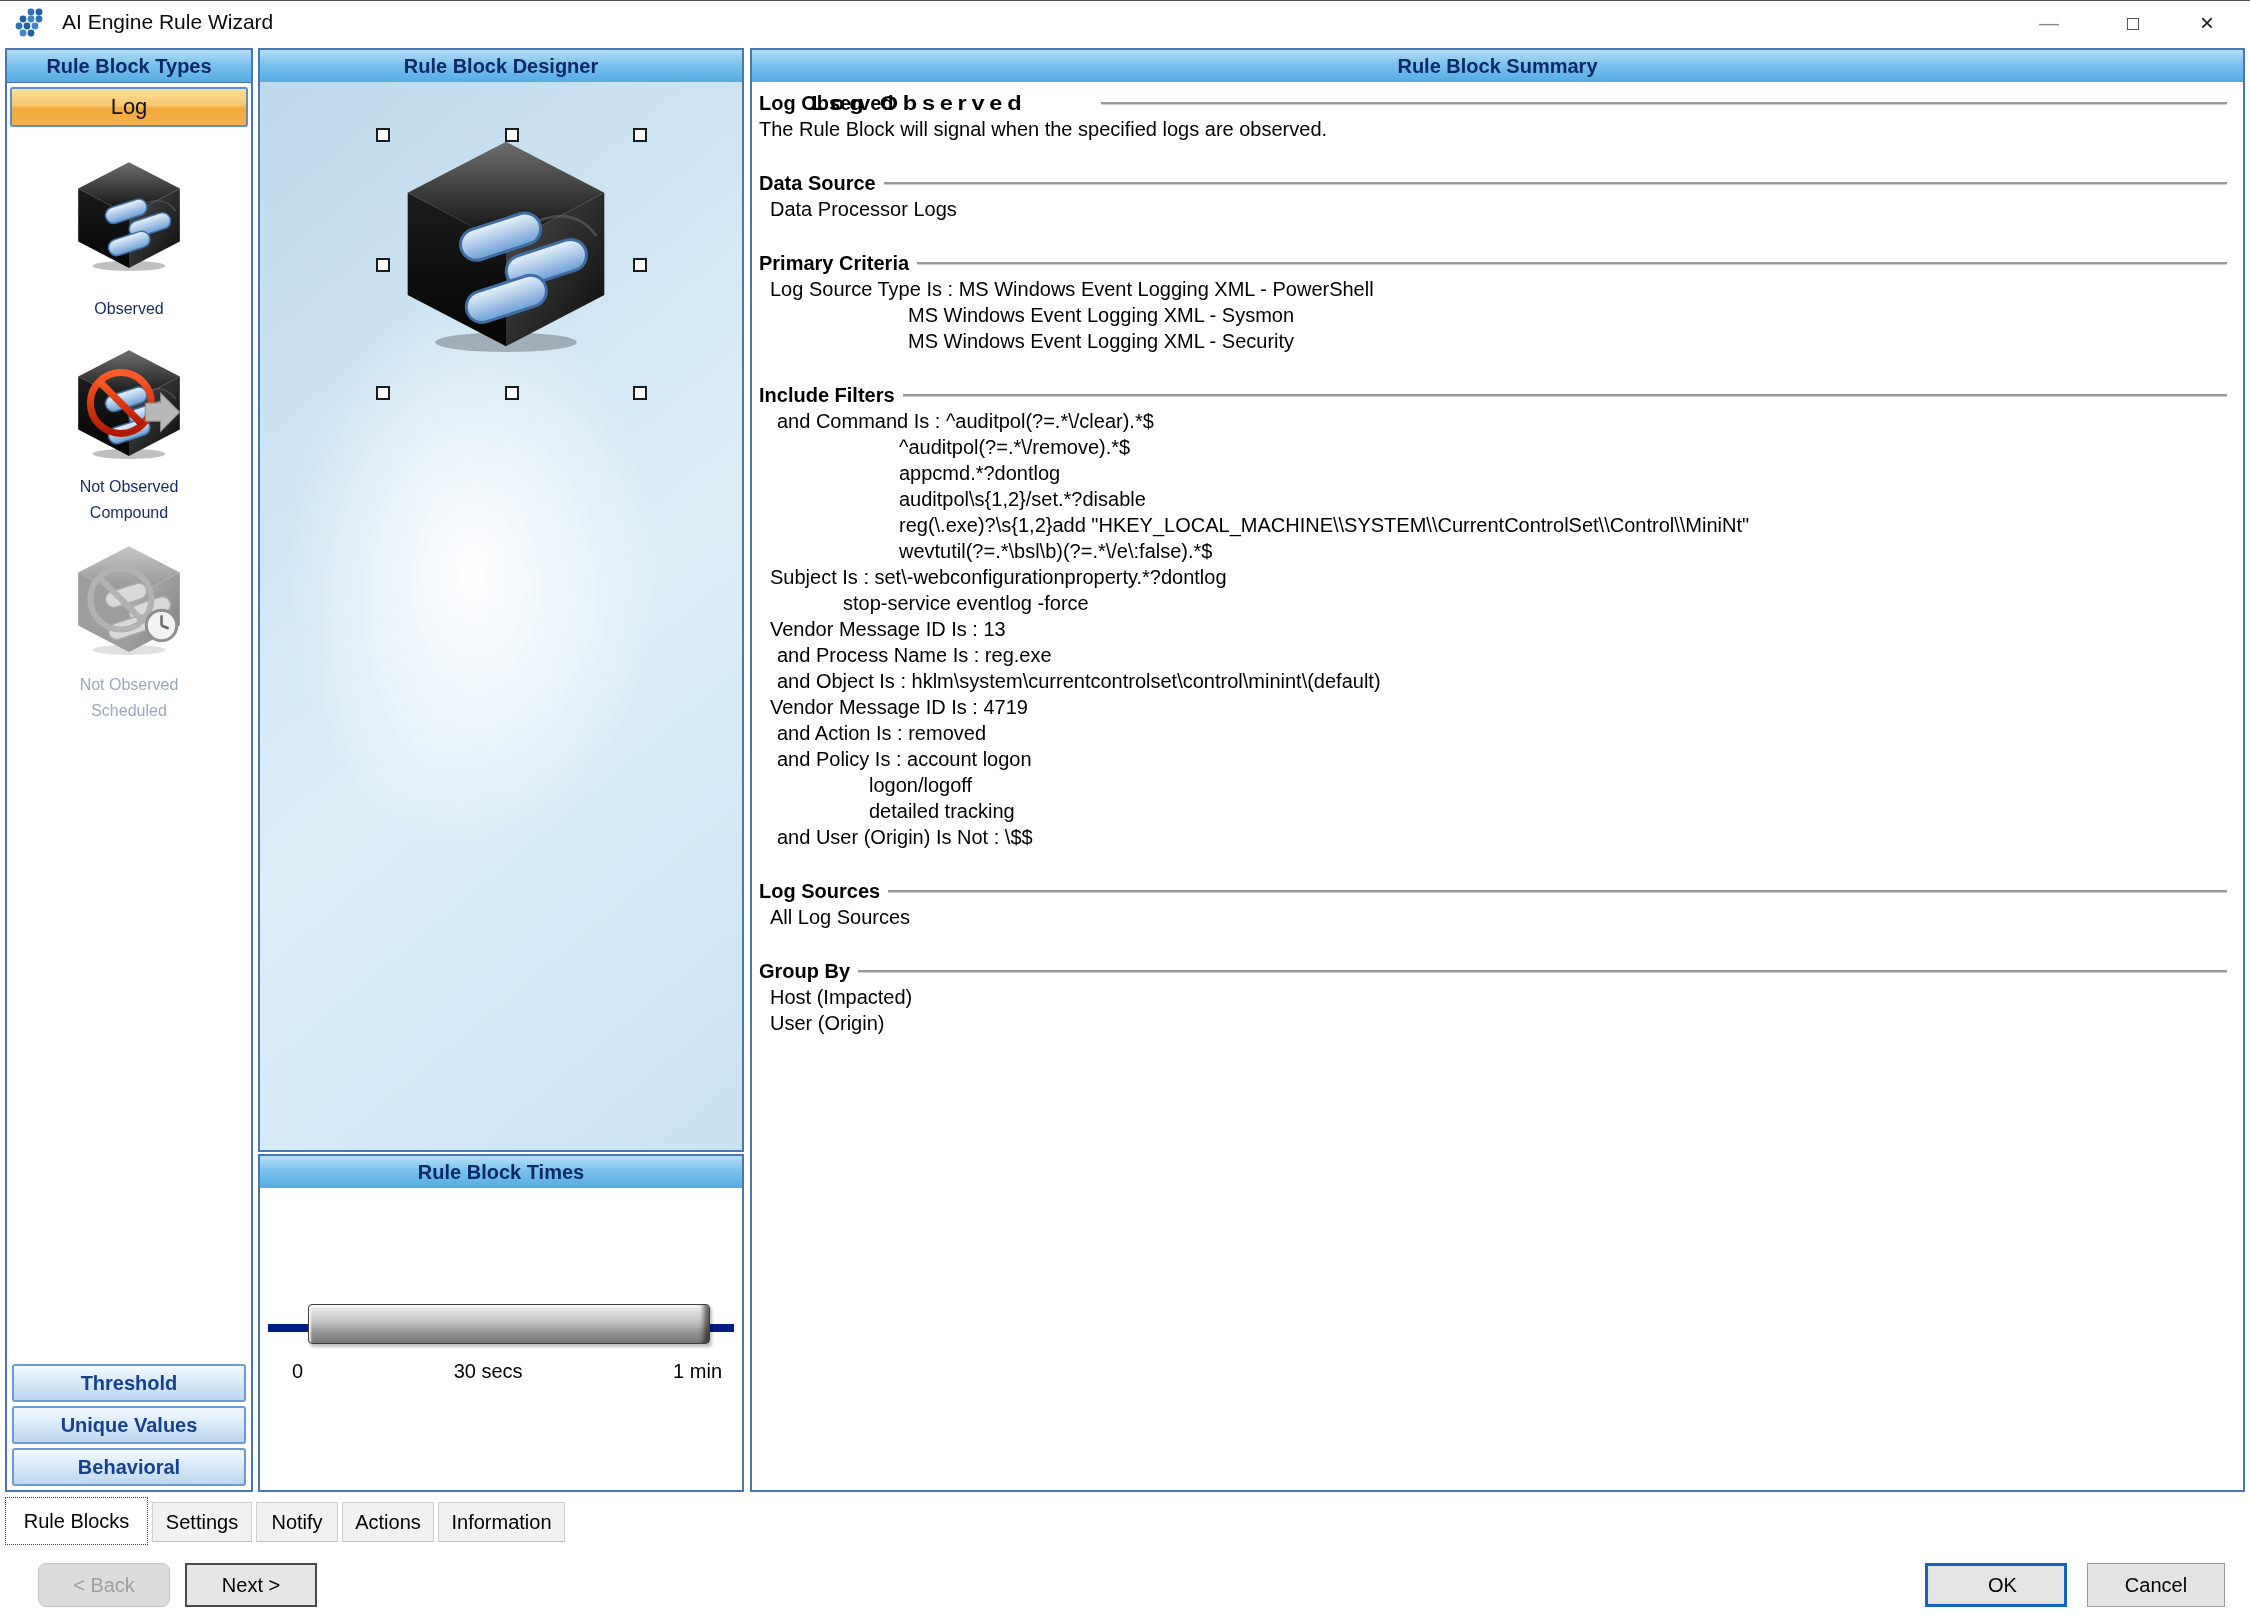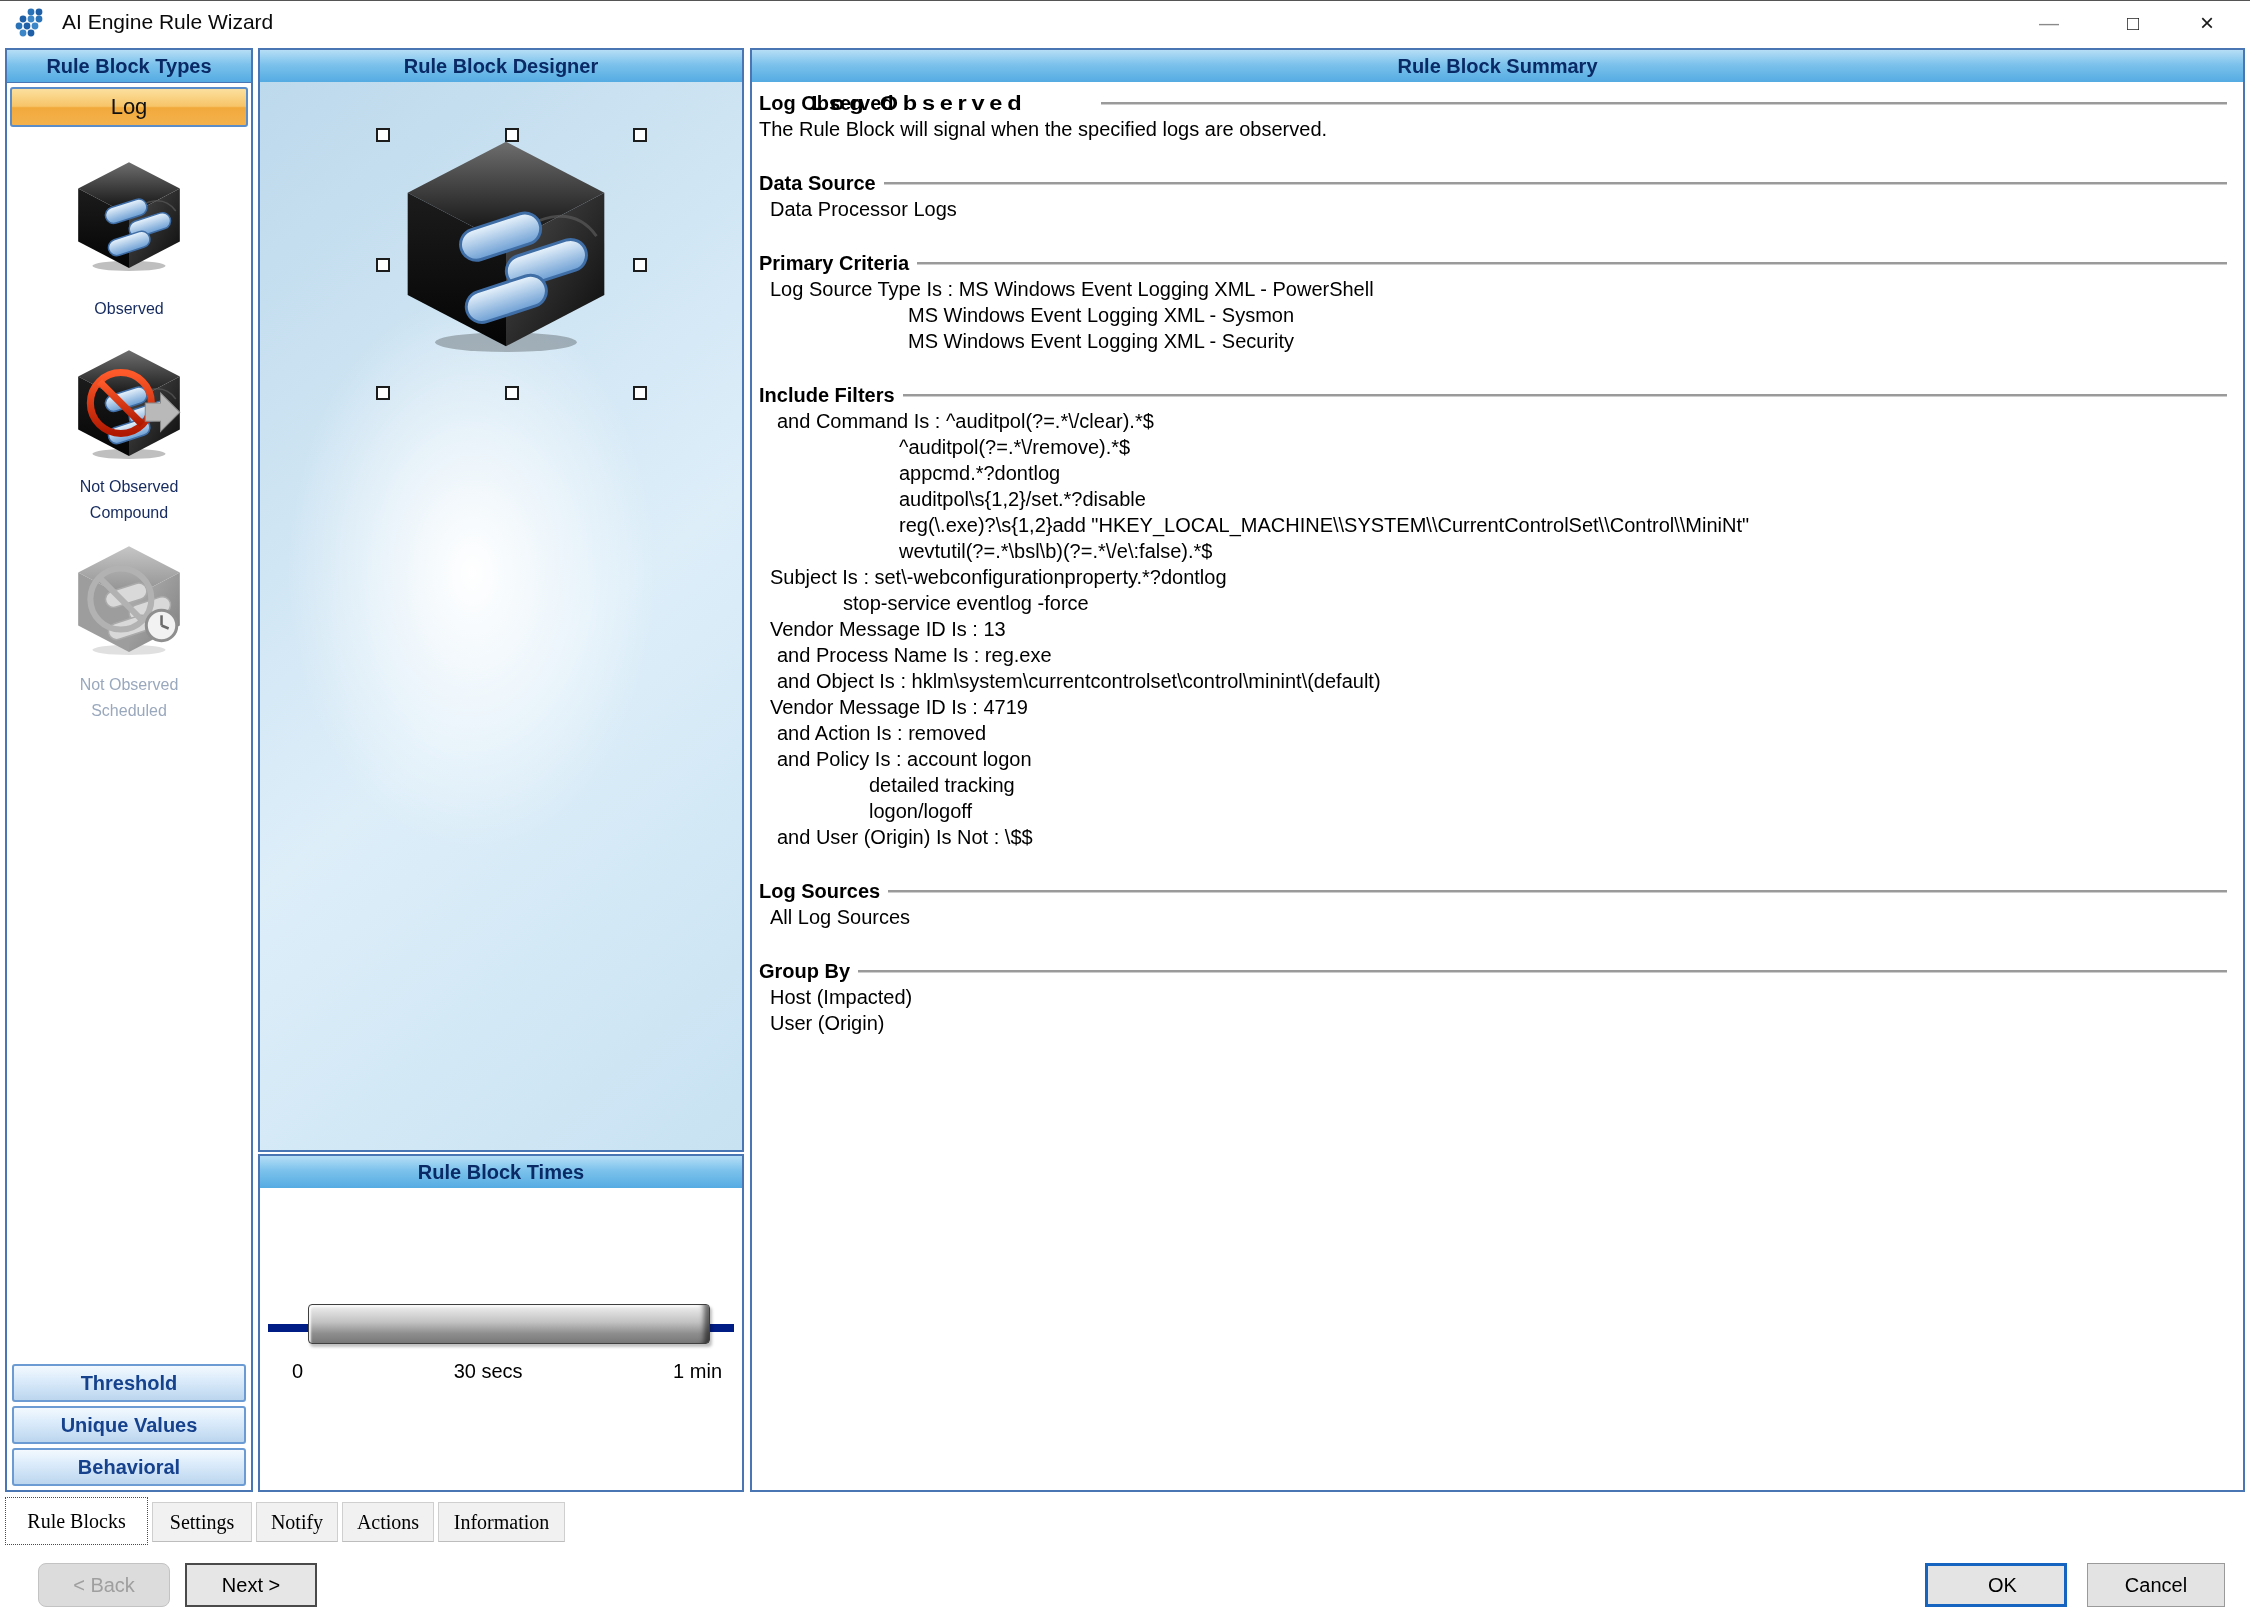"detailed tracking" div.srow { order: before "logon/logoff" -> after "logon/logoff" }
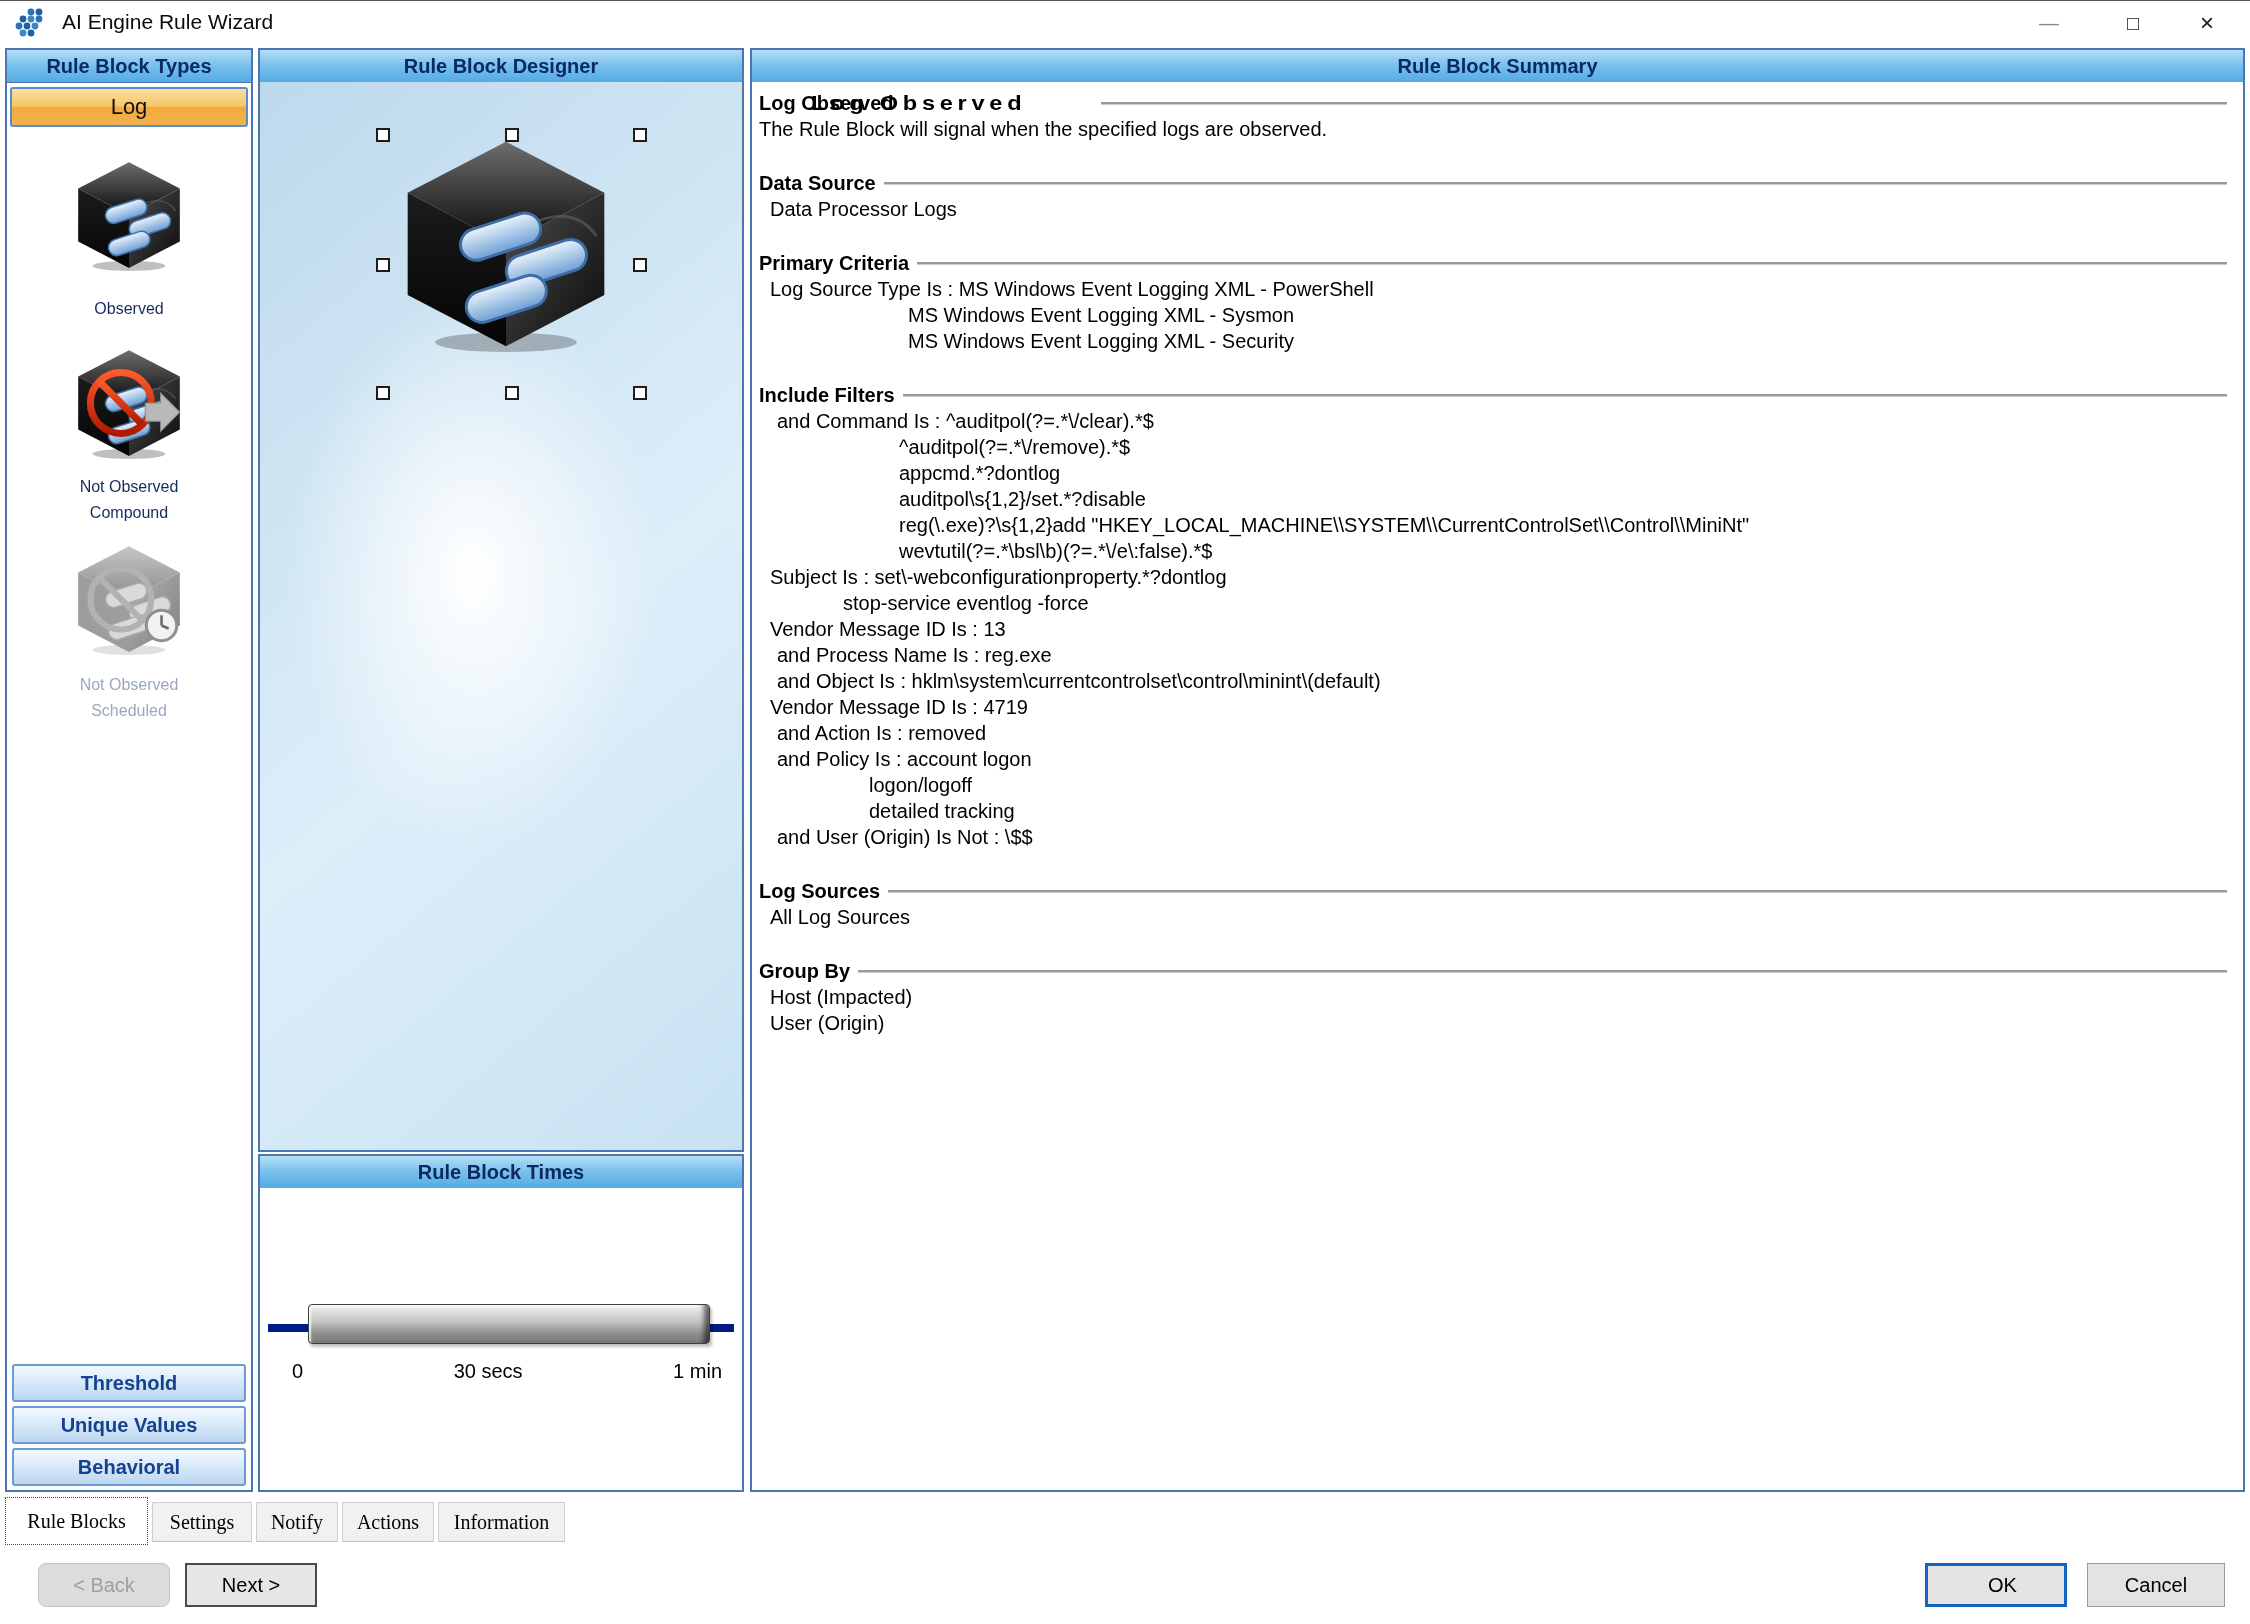"Rule Blocks" .tabbar { font-family: Liberation Serif, serif -> none }
